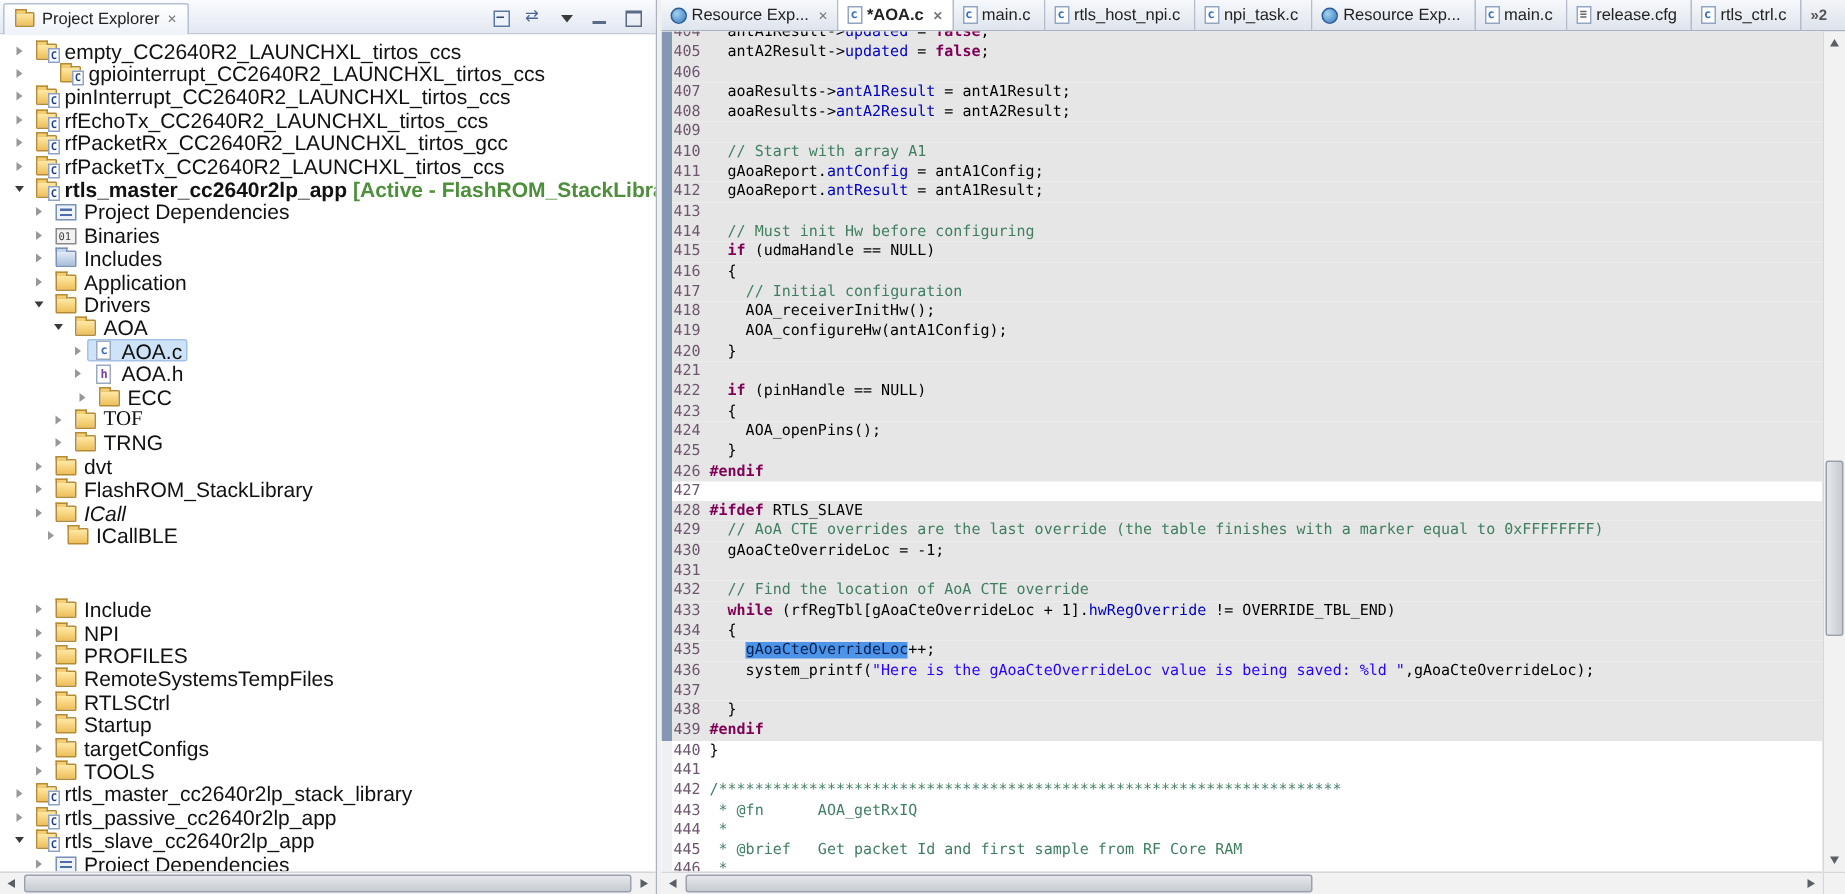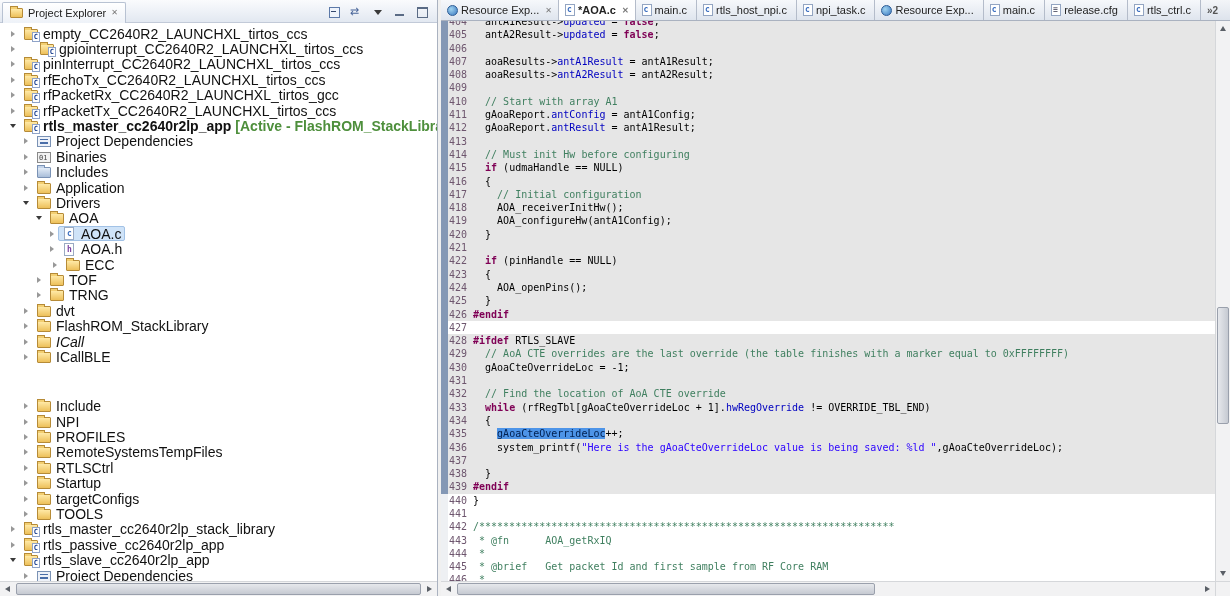"TOF" div.tree-row { font-family: none -> Liberation Serif, serif }
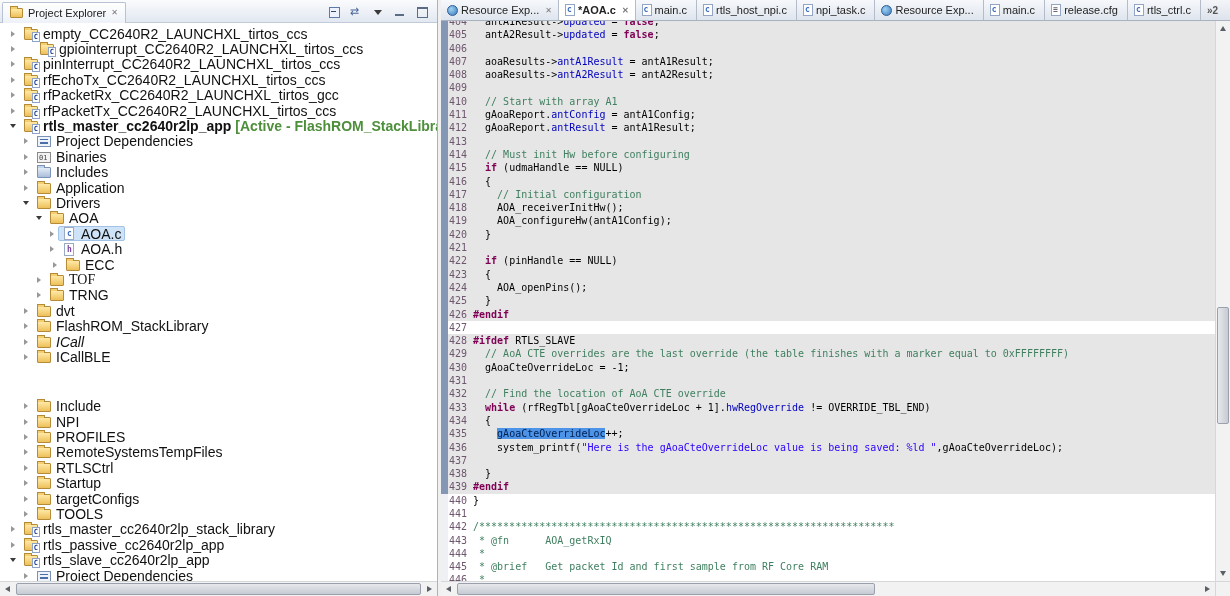"ICallBLE" div.tree-row { margin-left: none -> 27px; padding-left: 19px -> none }
